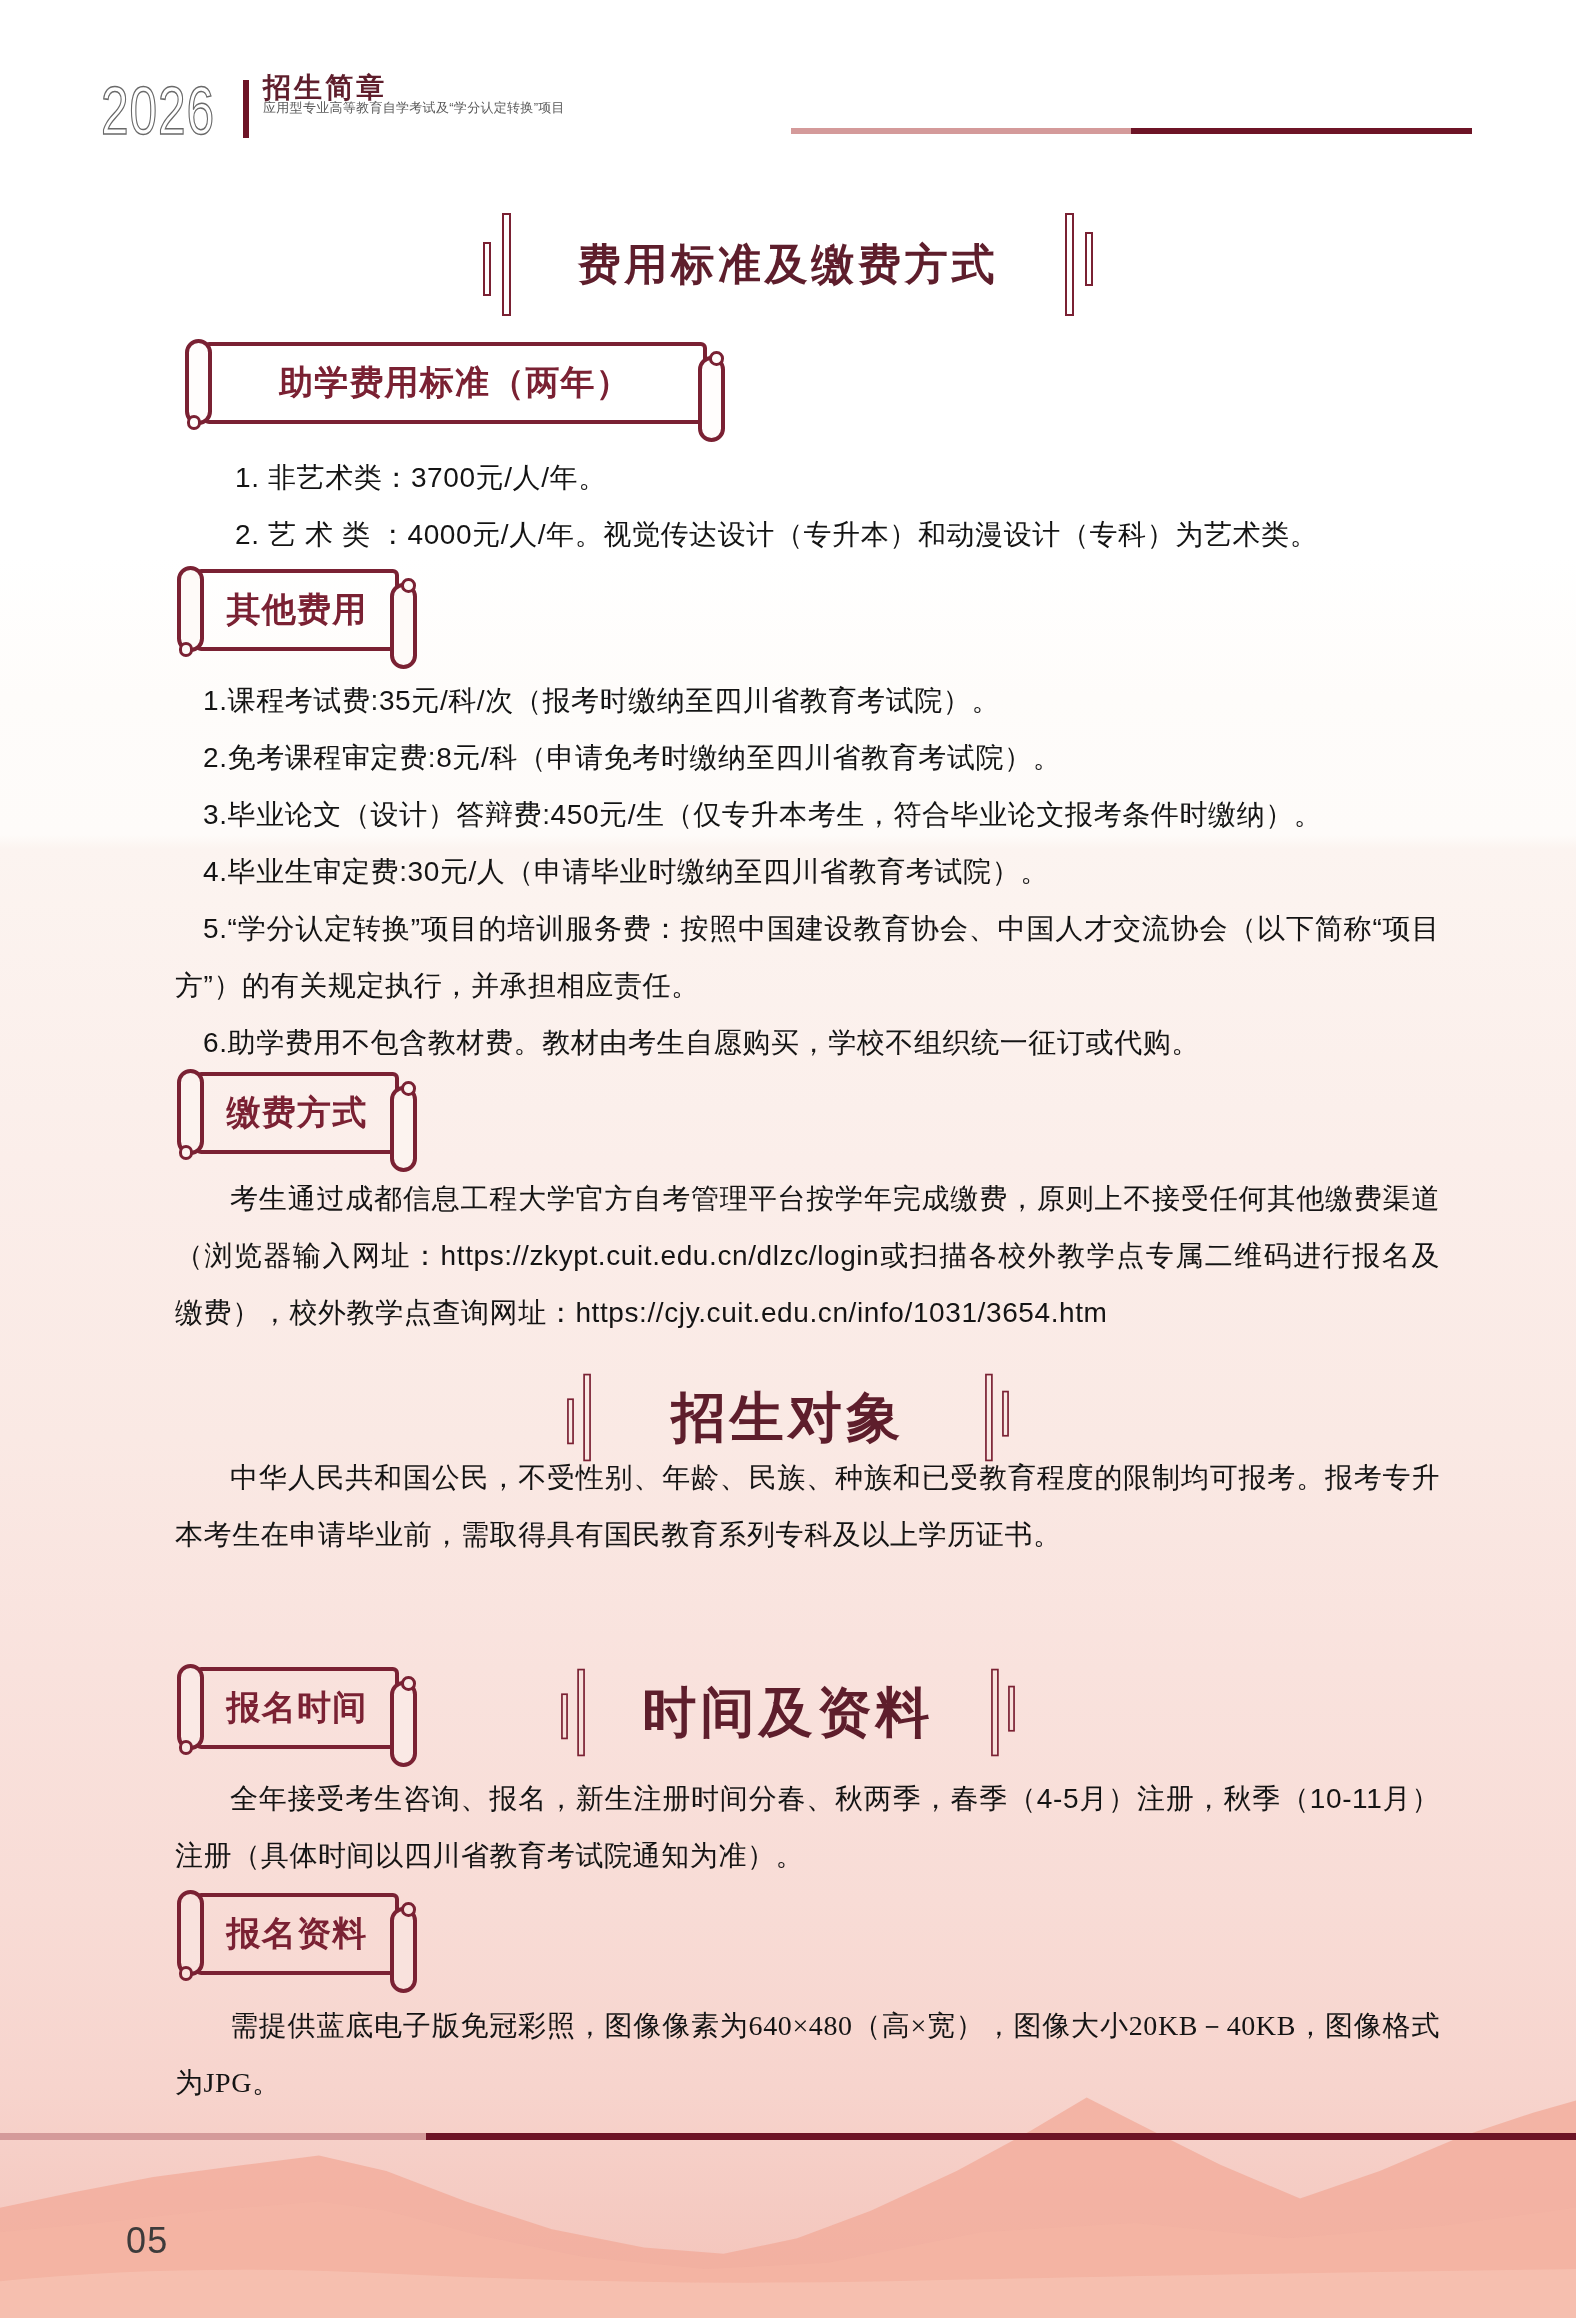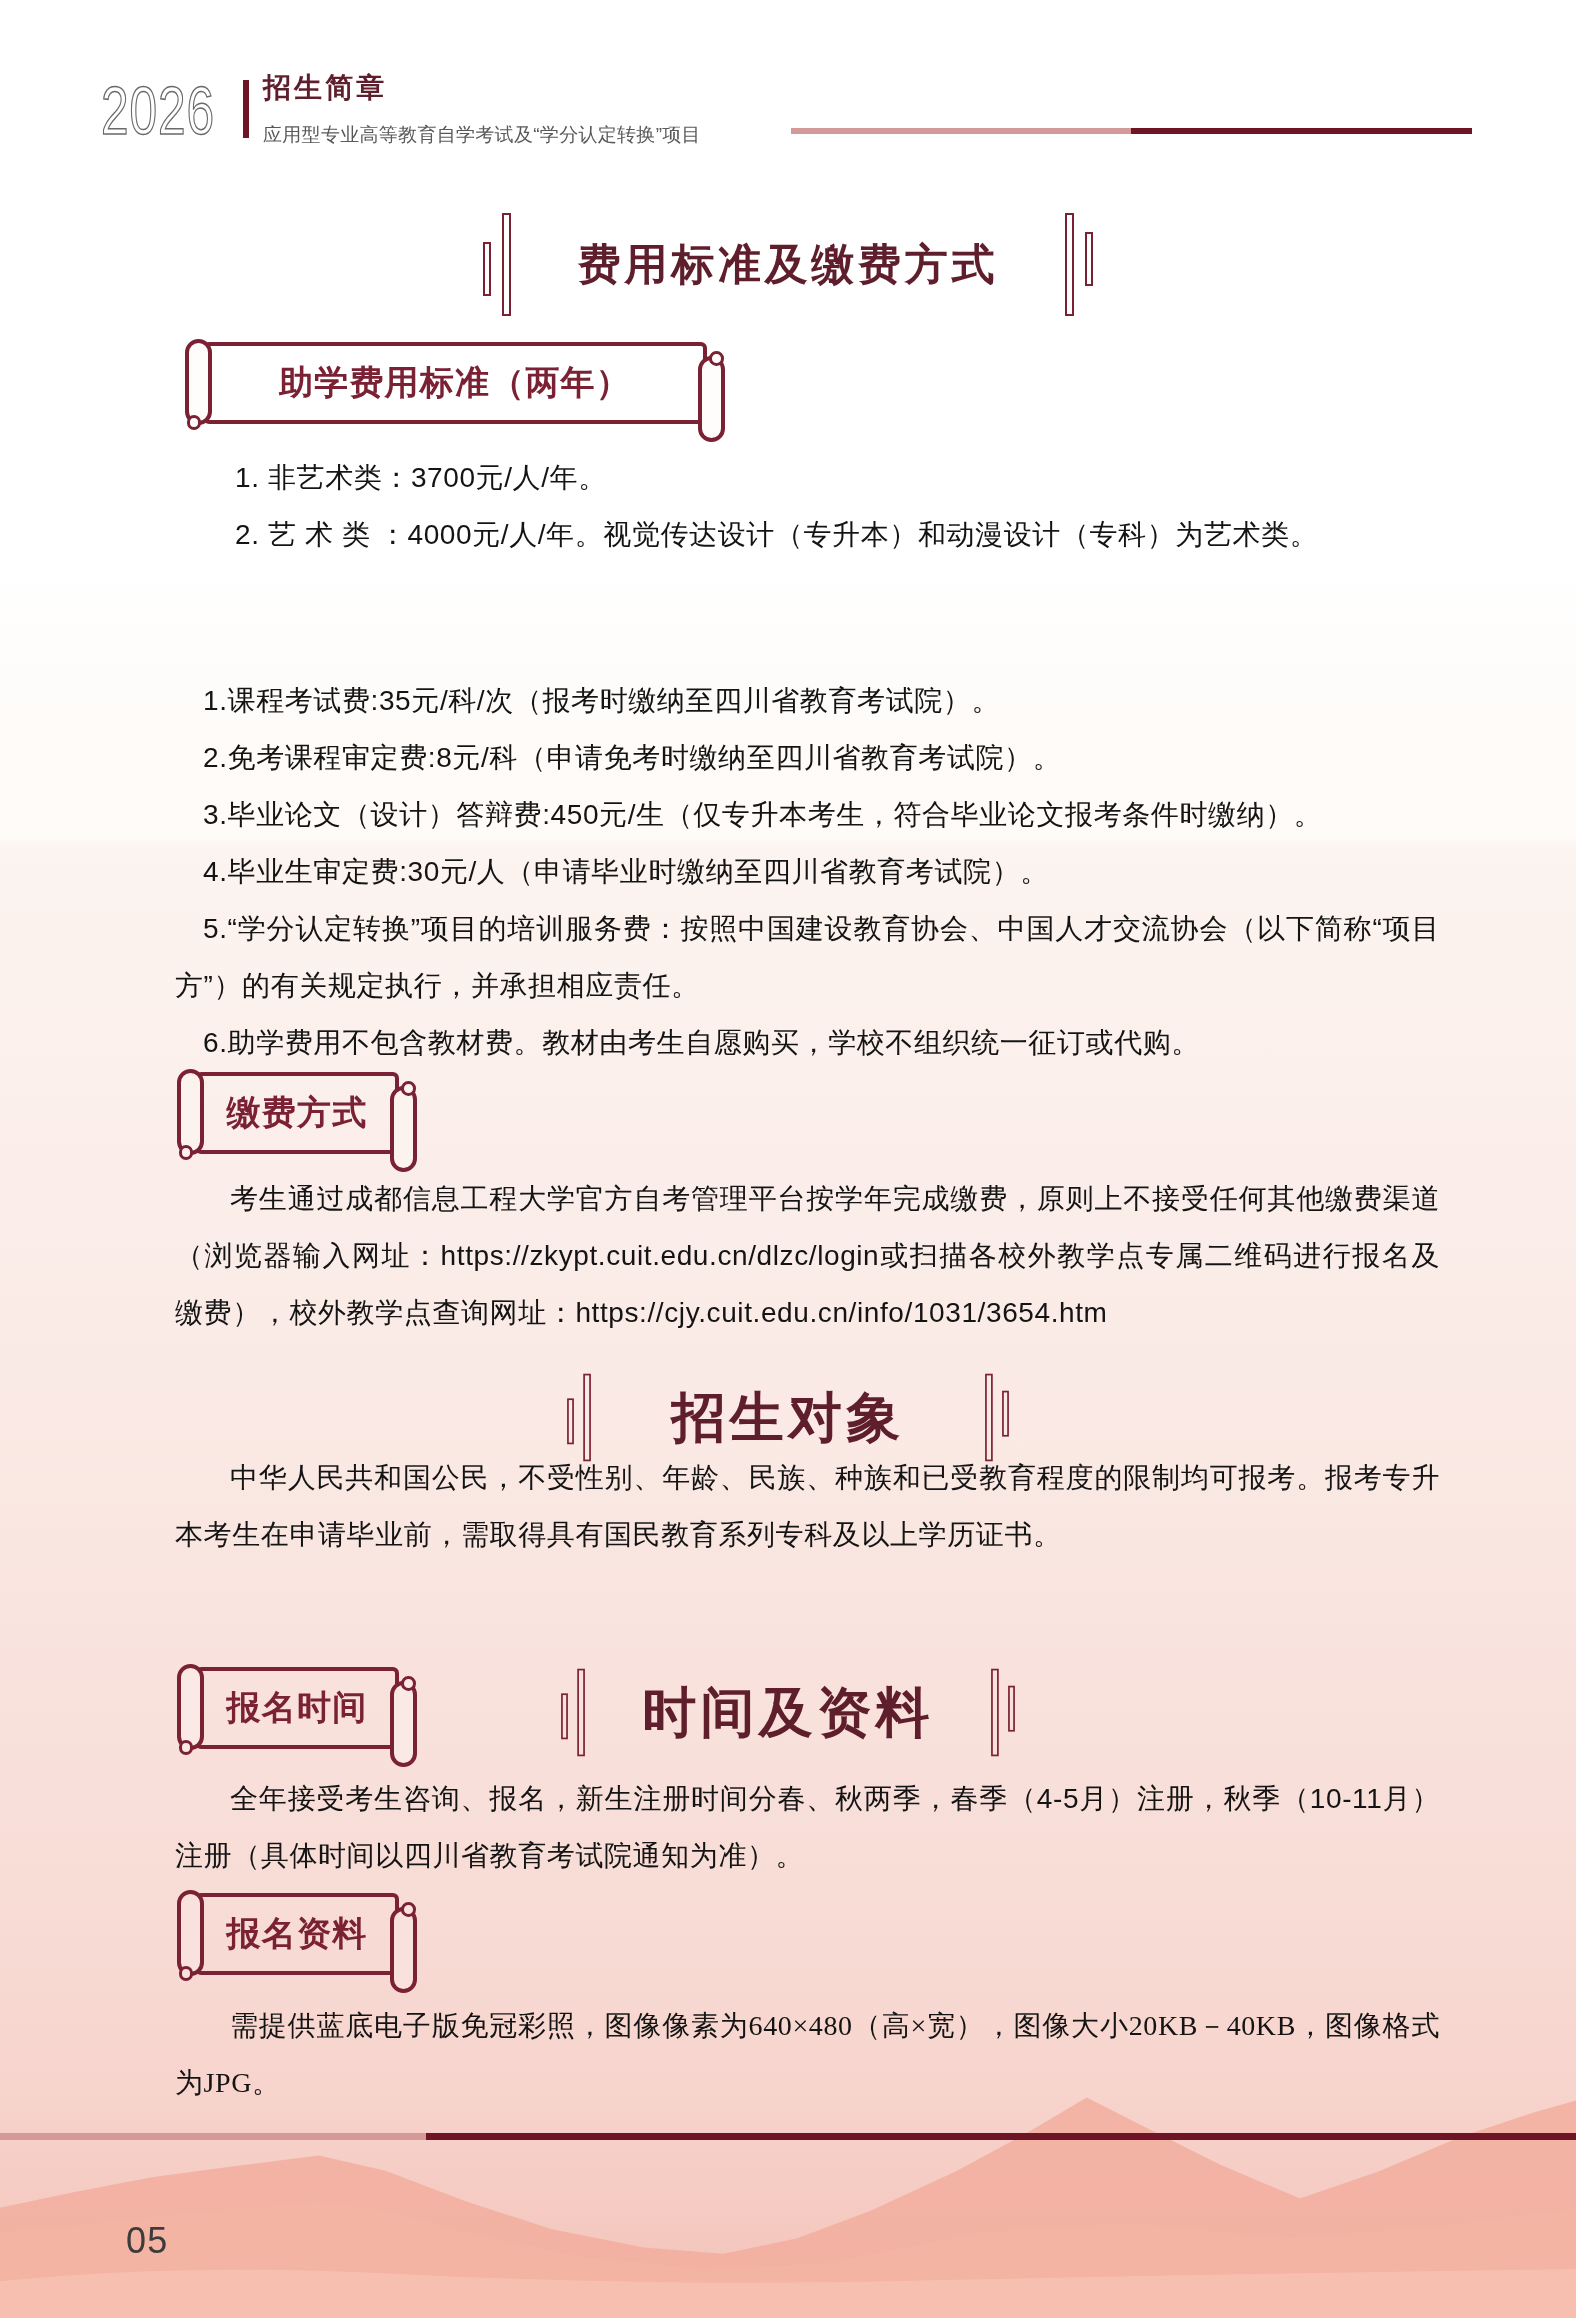"应用型专业高等教育自学考试及“学分认定转换”项目" .hdr-sub { font-size: 19px -> 13px; top: 47px -> 24px }
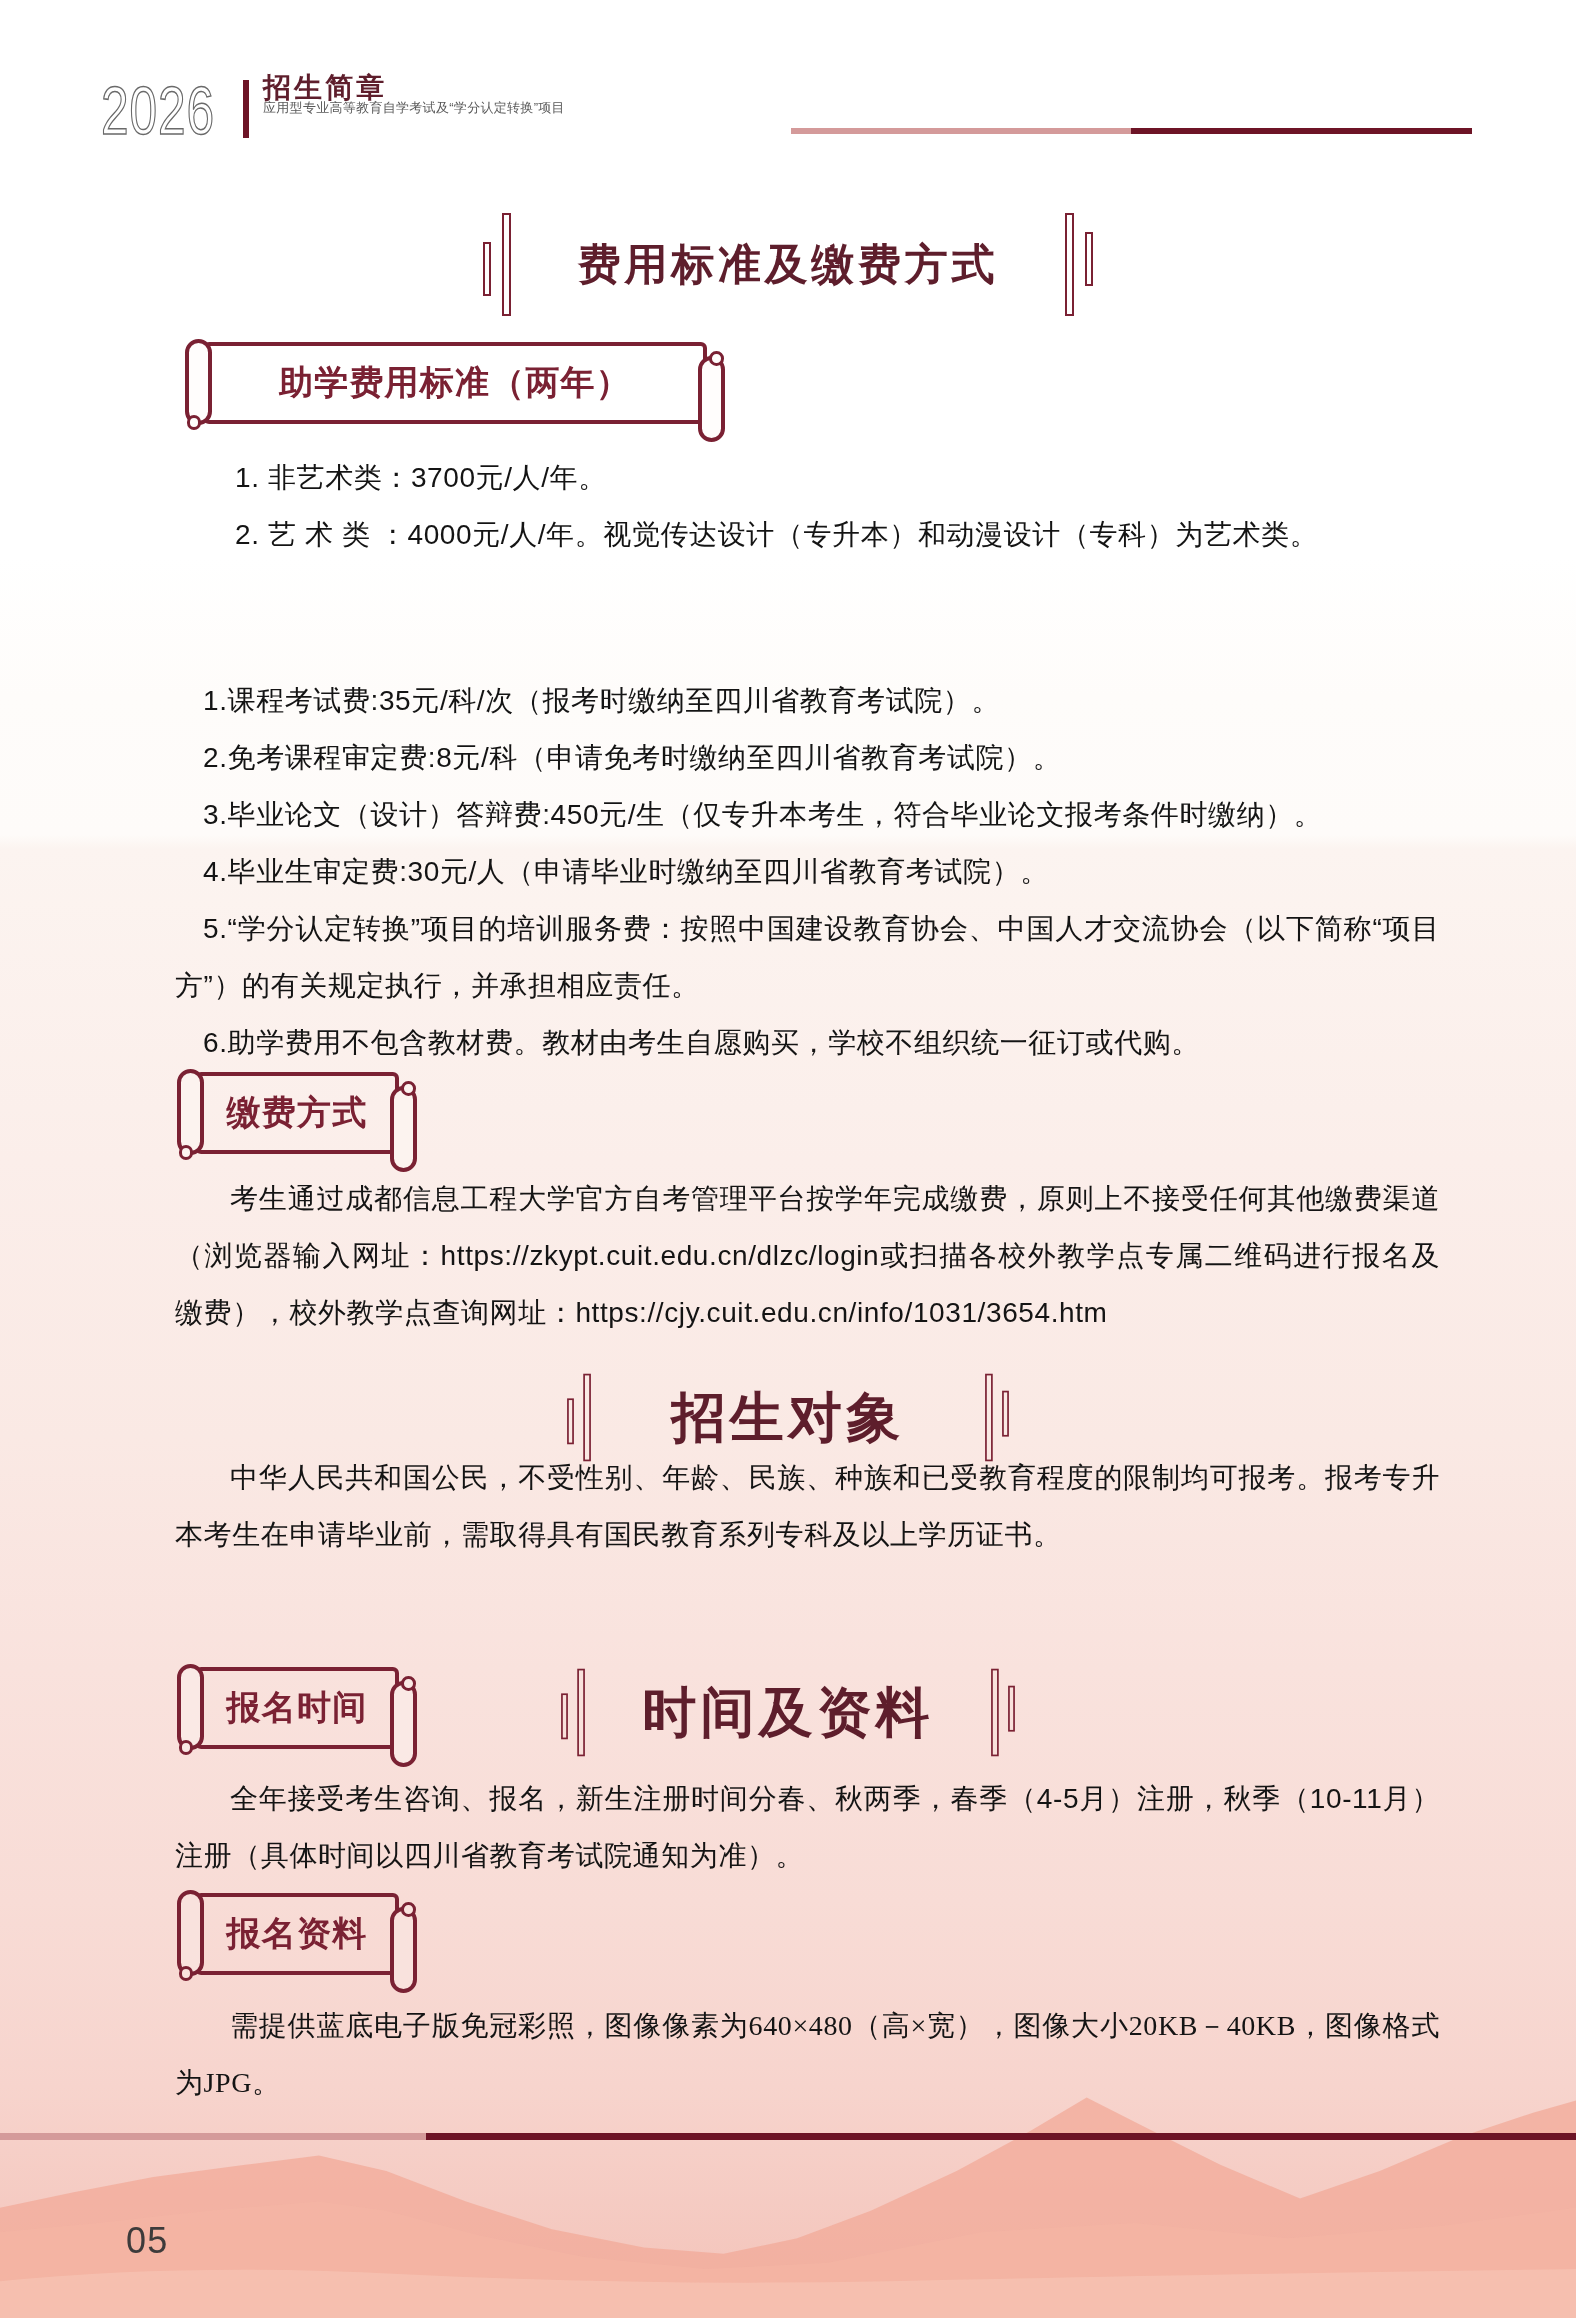"其他费用" div.banner { html: none -> <div> <div> <span>其他费用</span> </div> <div> <span></span> </div> <div> <span></span> </div> </div> }
